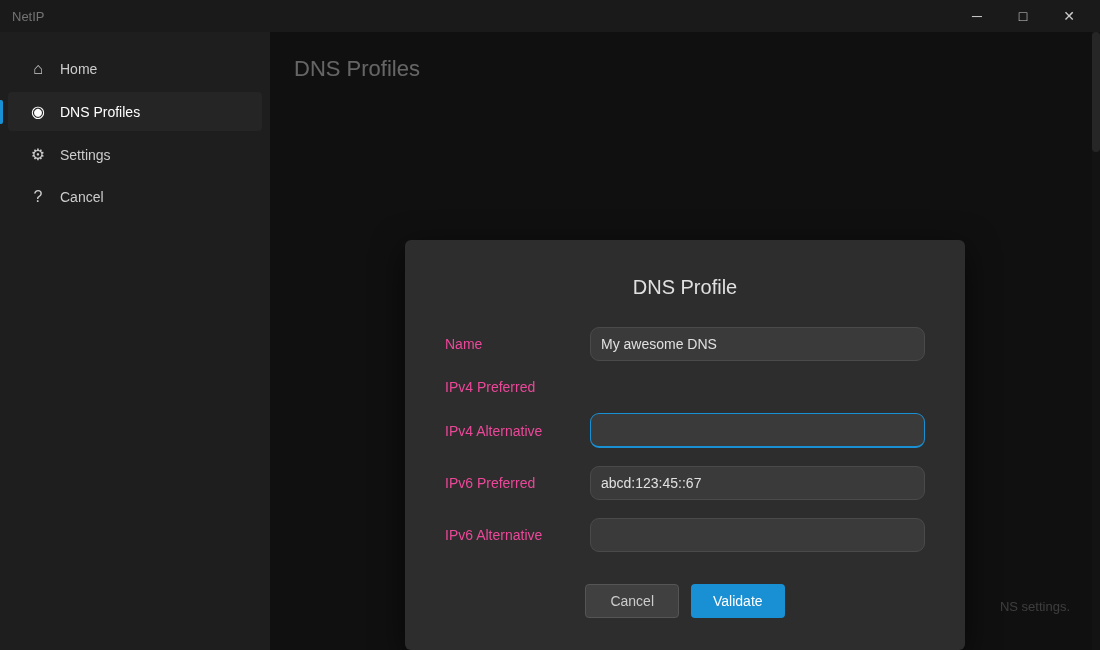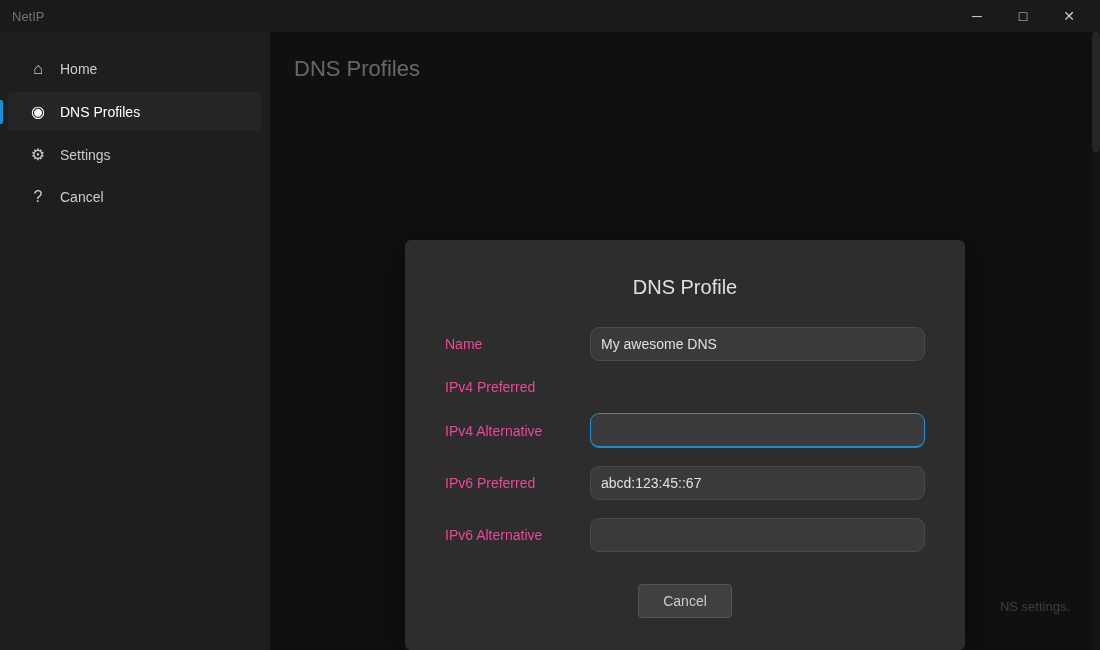"Validate" button.btn-validate { html: none -> <button>Validate</button> }
